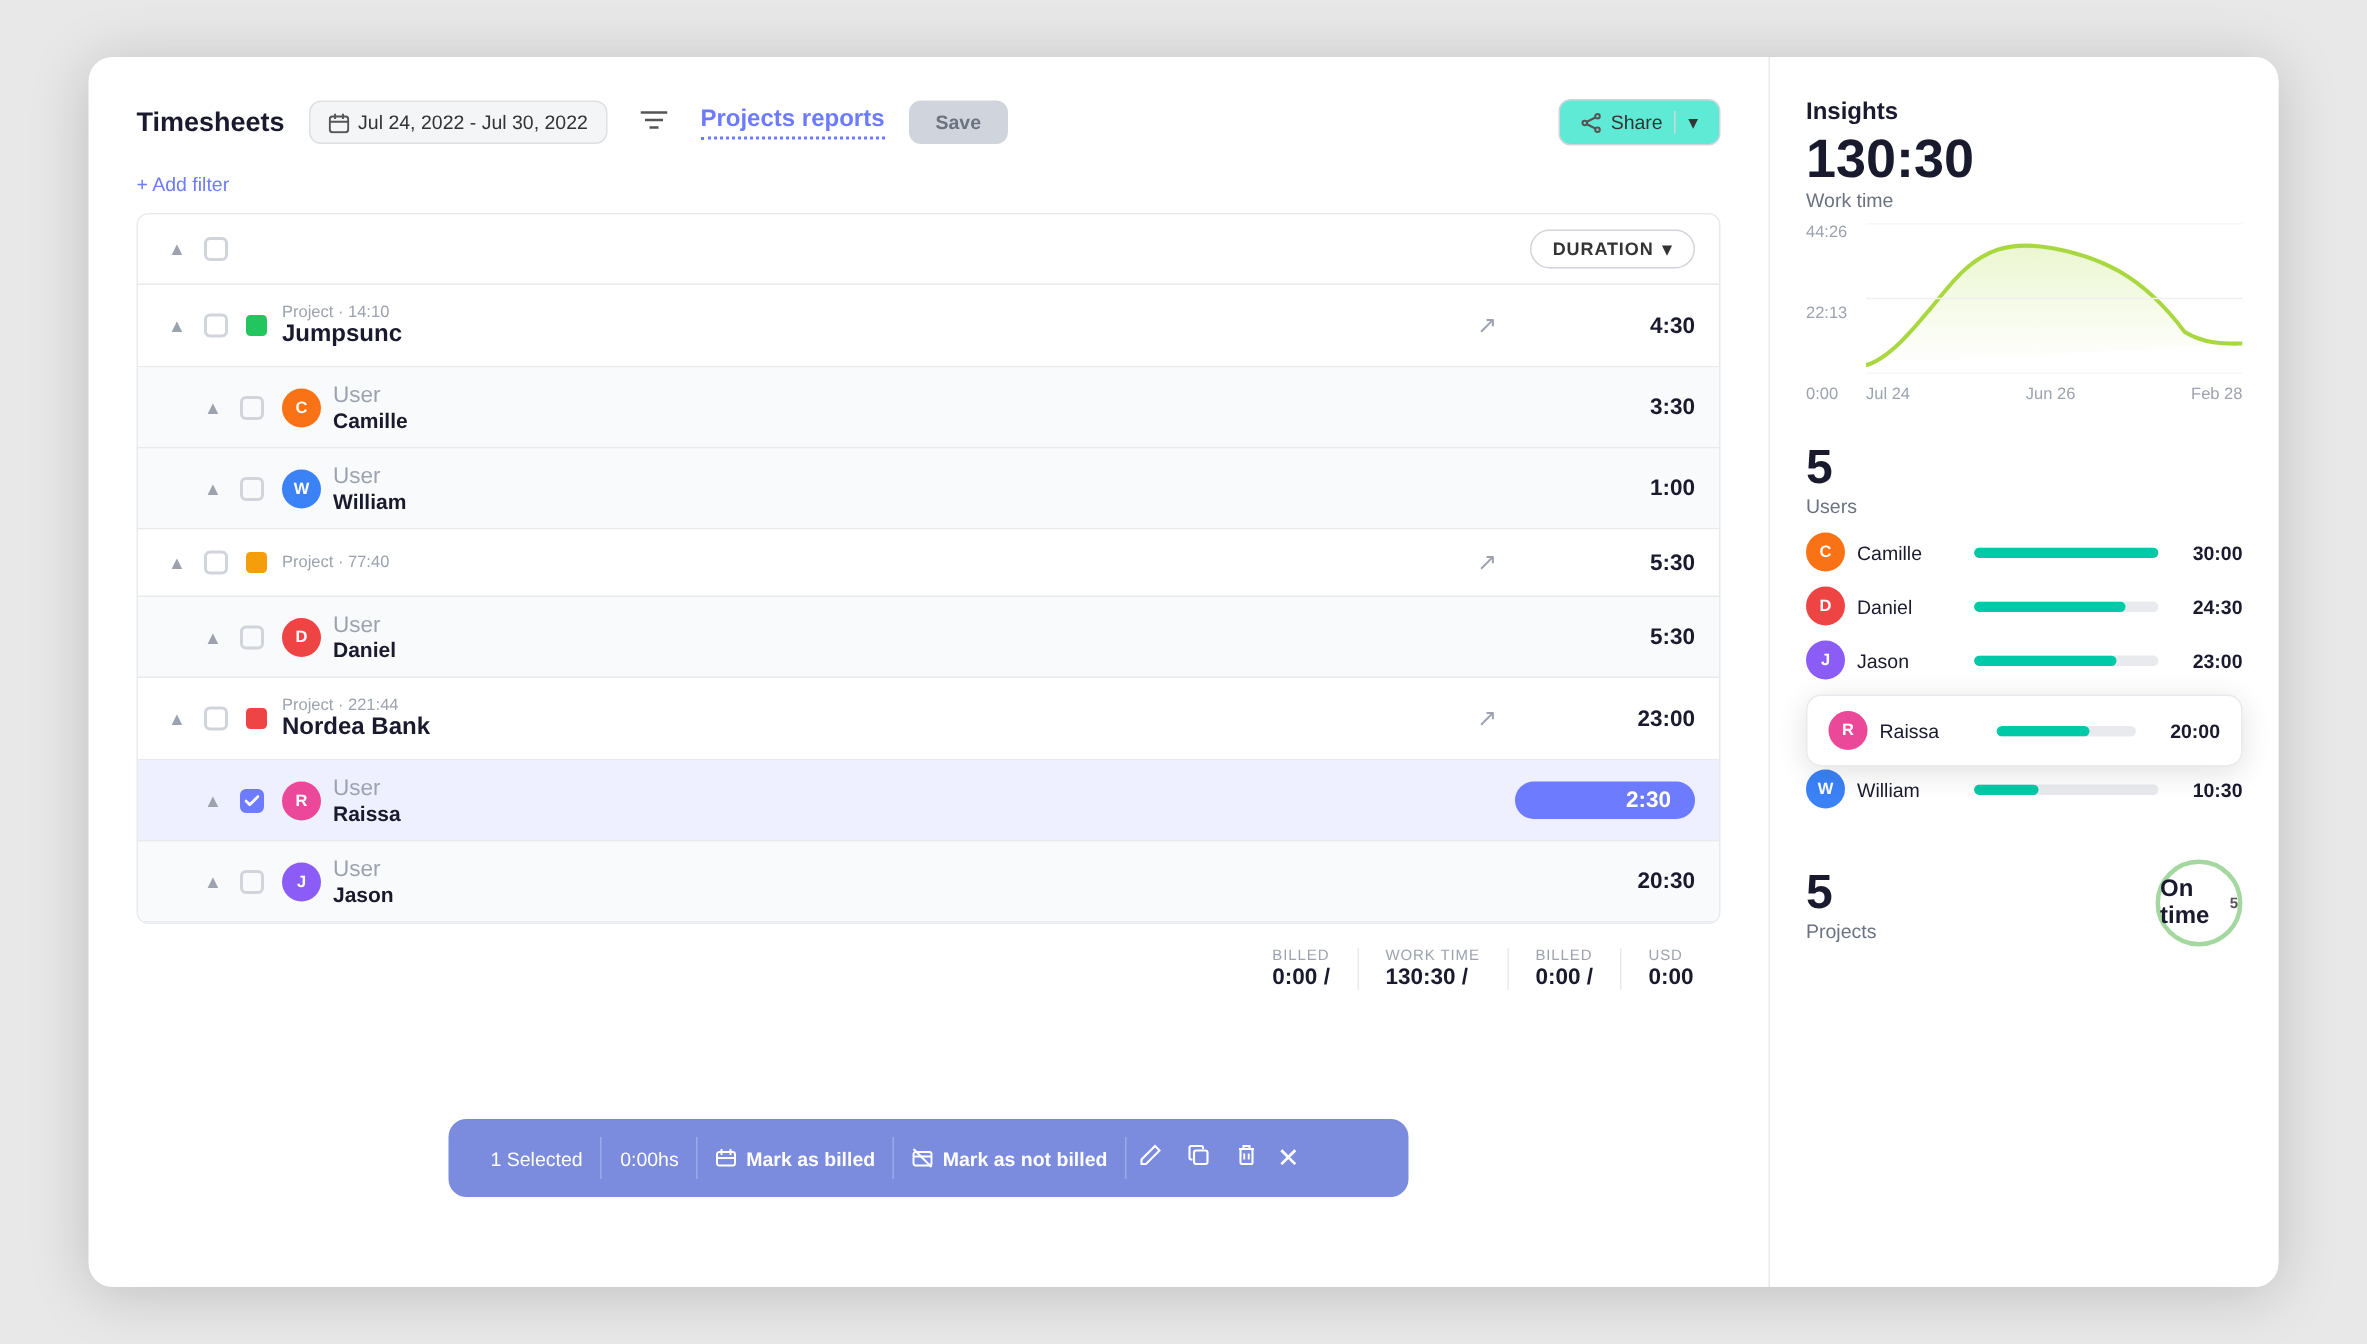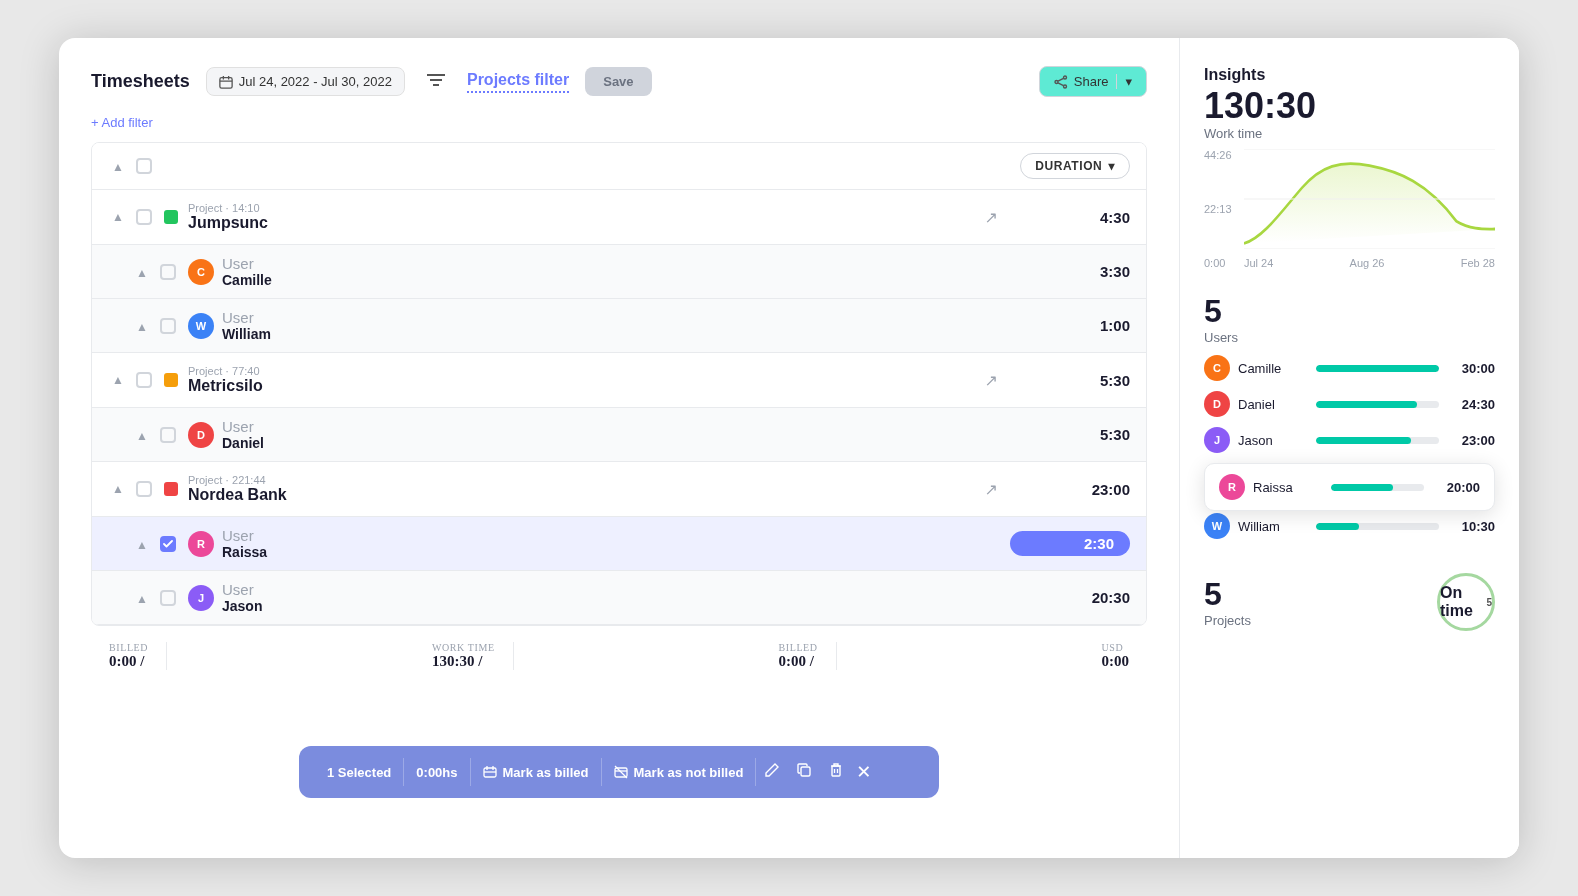"Projects filter" span.projects-reports-label { text: filter -> reports }
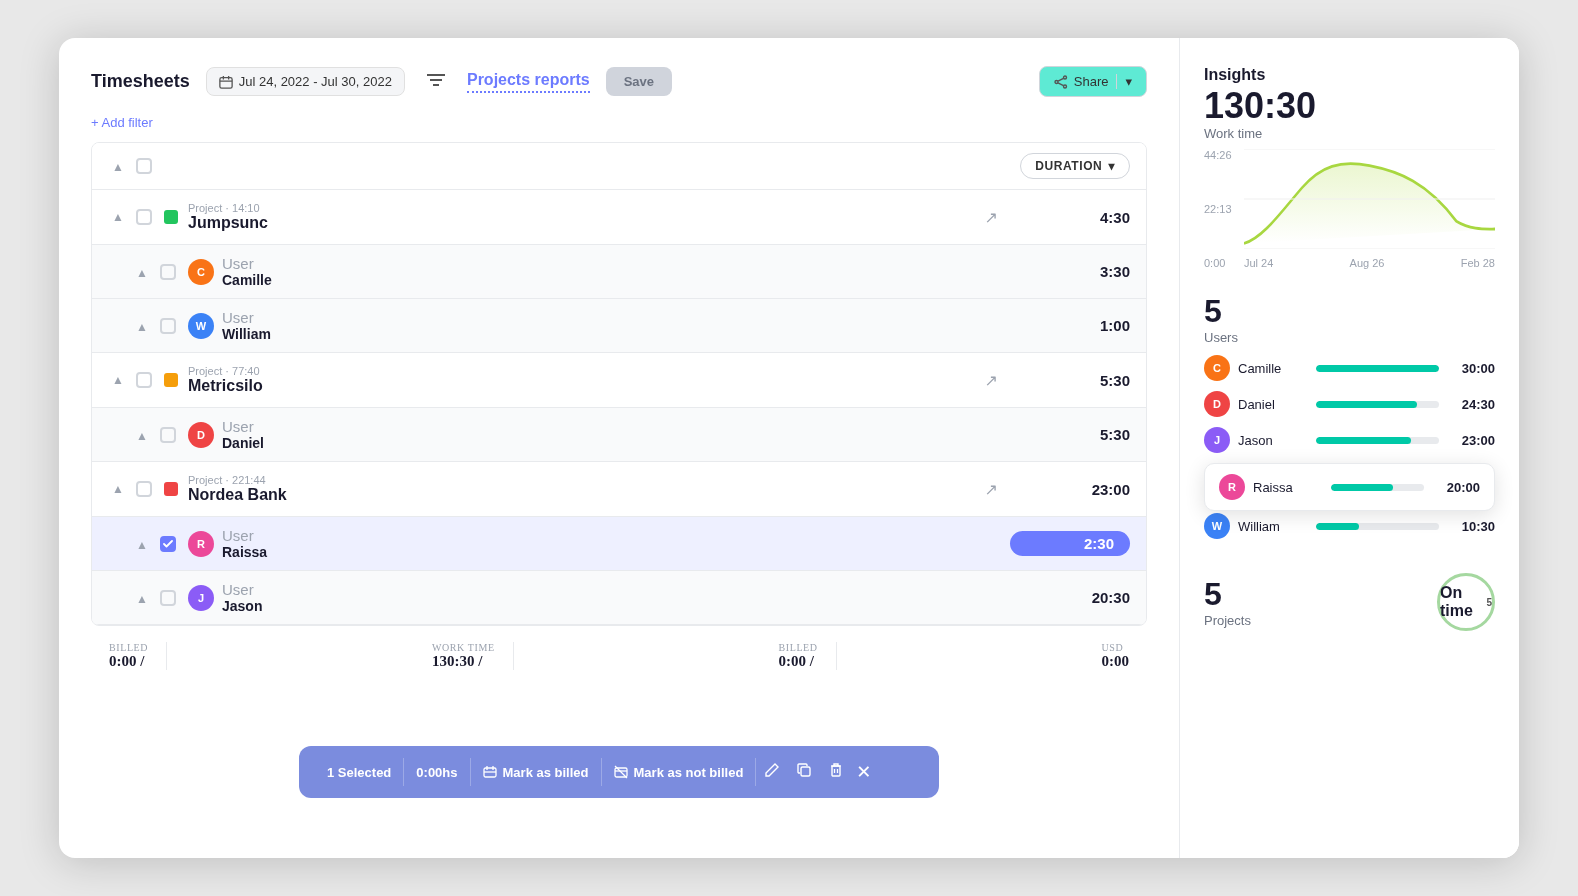"Aug 26" span { text: Aug -> Jun }
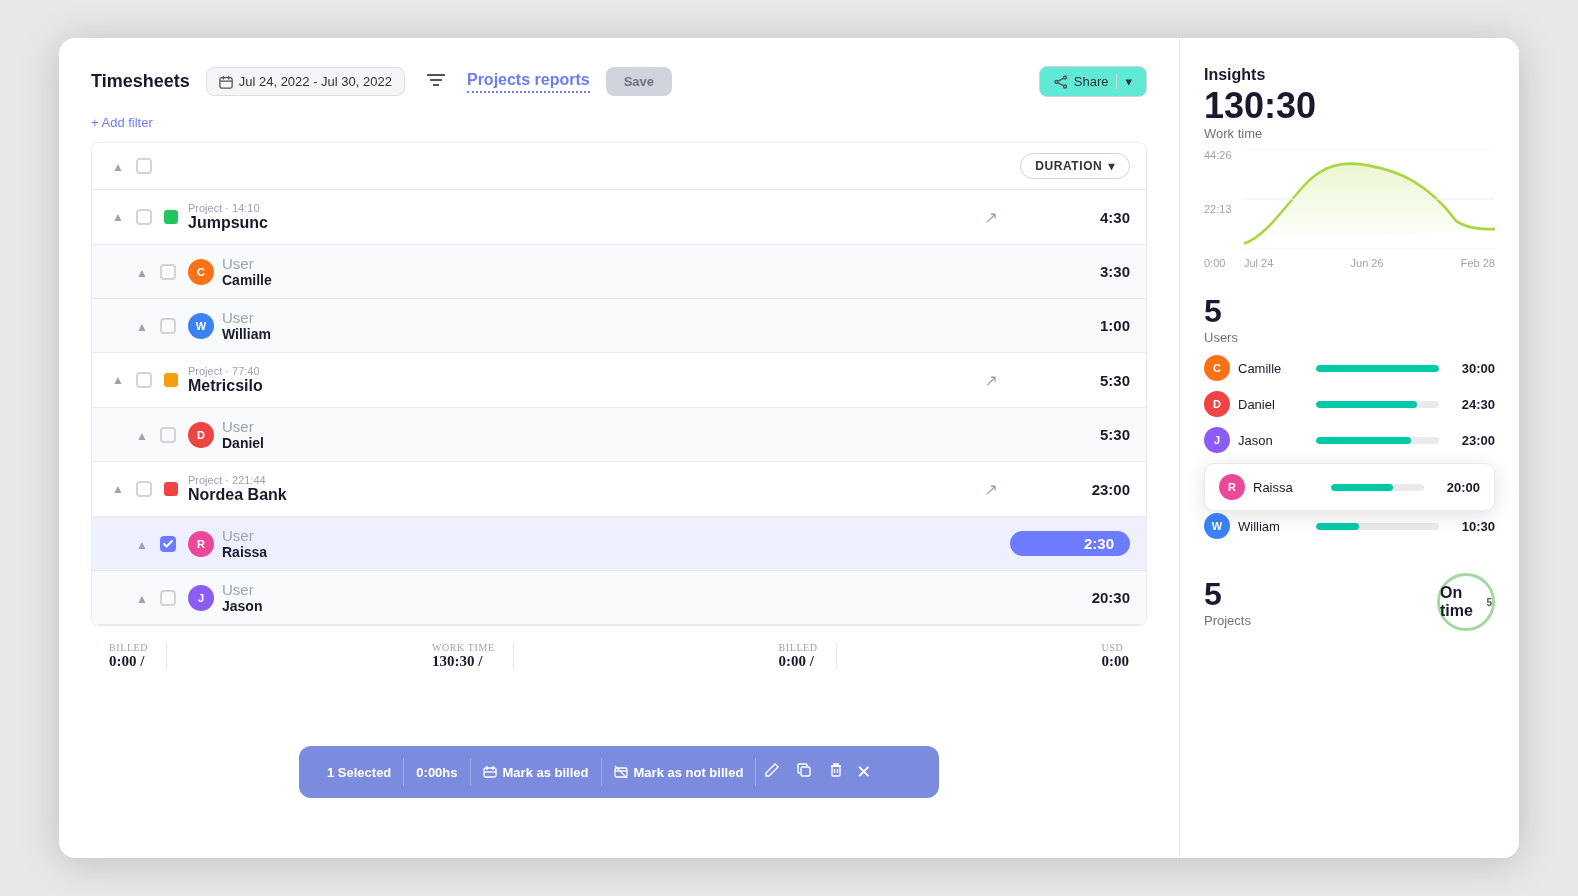"Metricsilo" div.project-name { html: <div>Metricsilo</div> -> none }
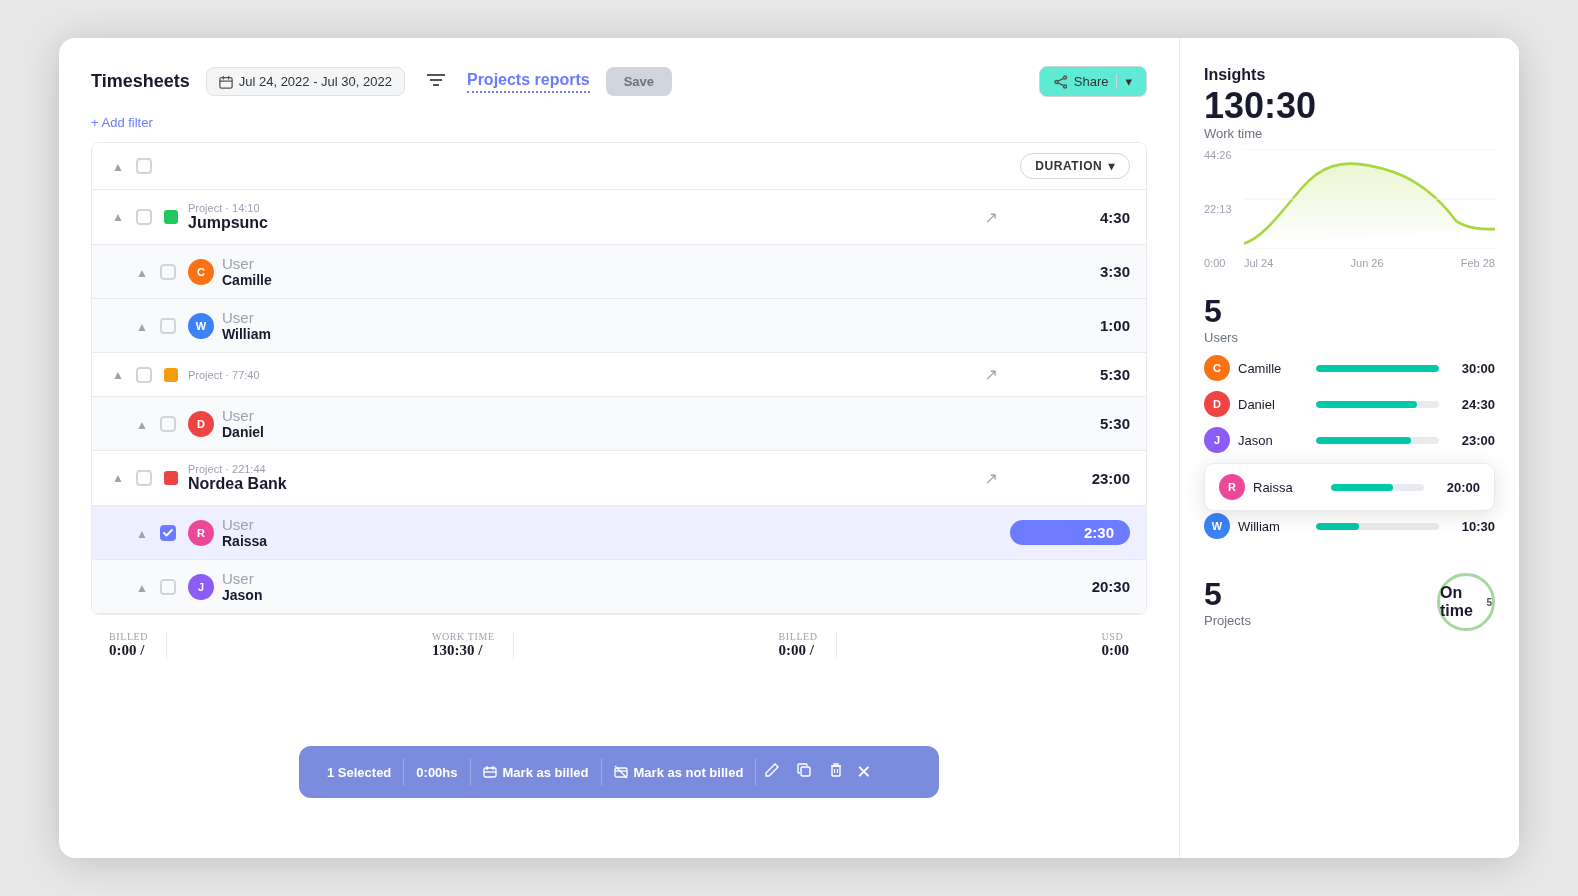"BILLED" div { font-family: Liberation Serif, serif -> none; justify-content: space-between -> flex-end }
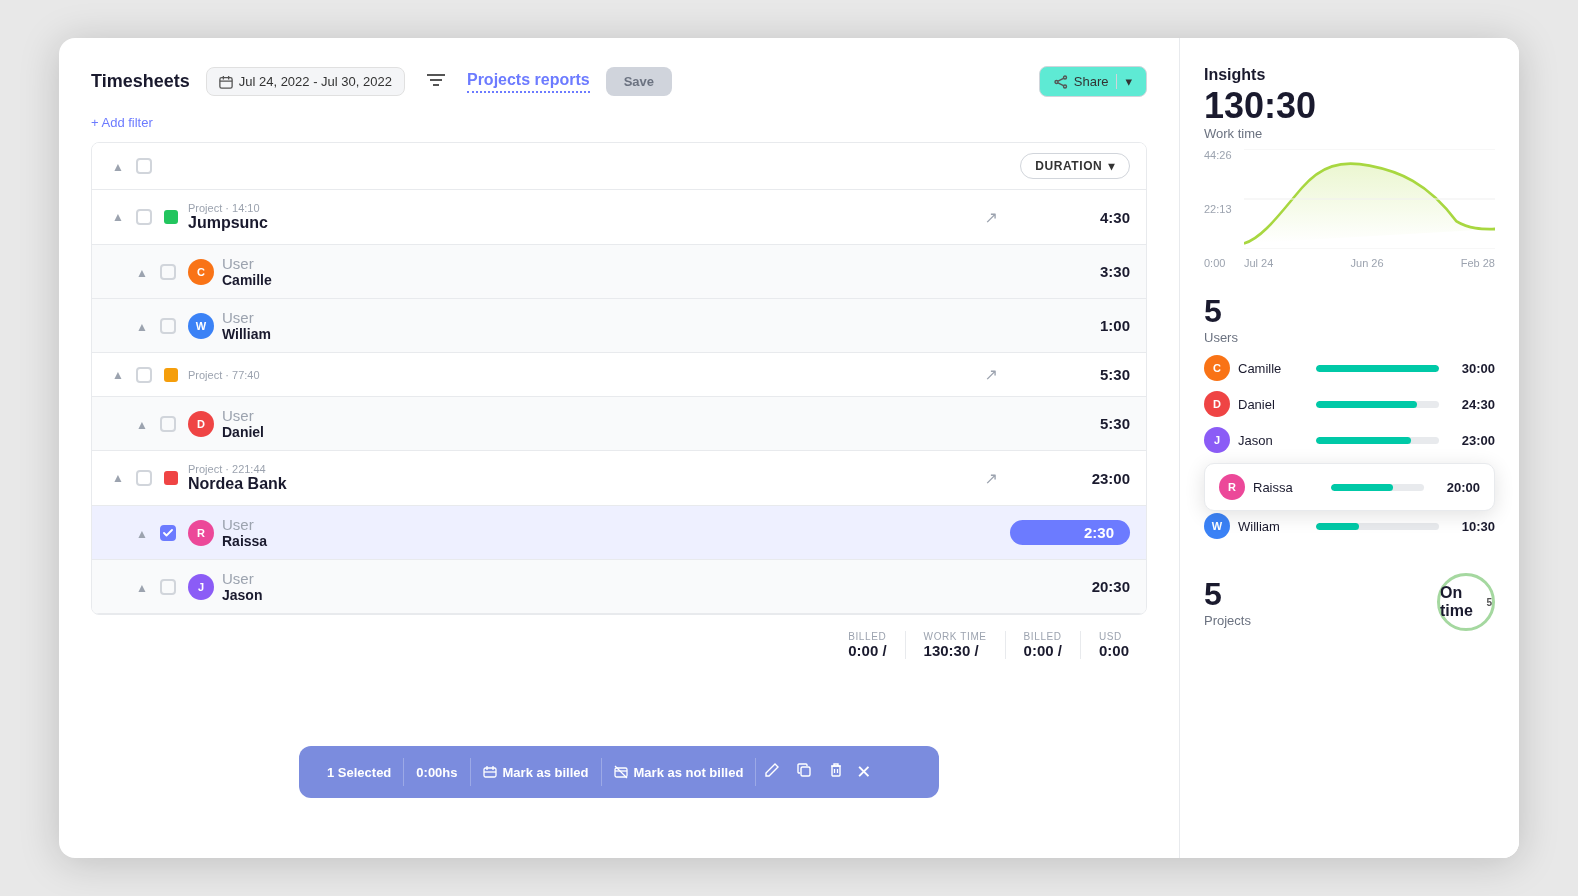"1 Selected" .bottom-bar-item { font-weight: 700 -> 400 }
